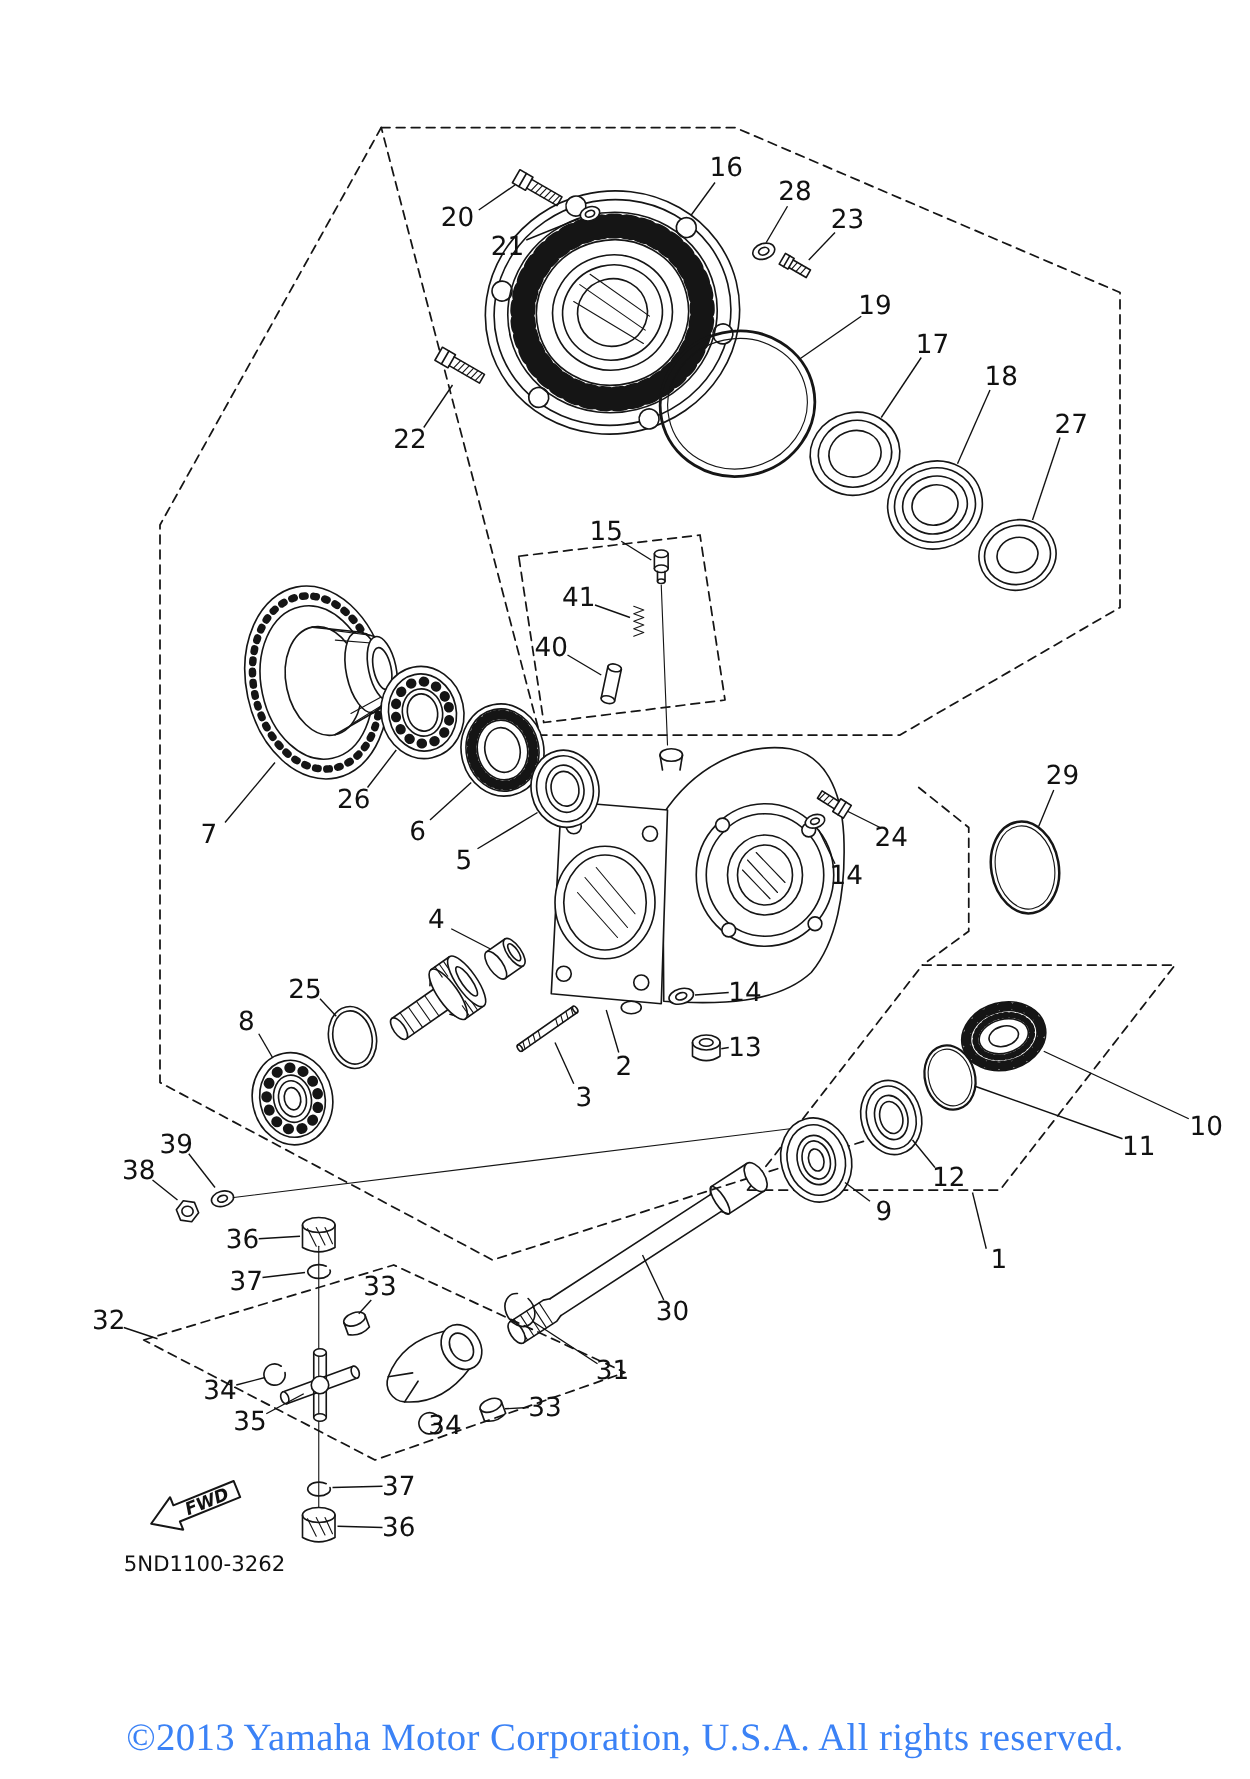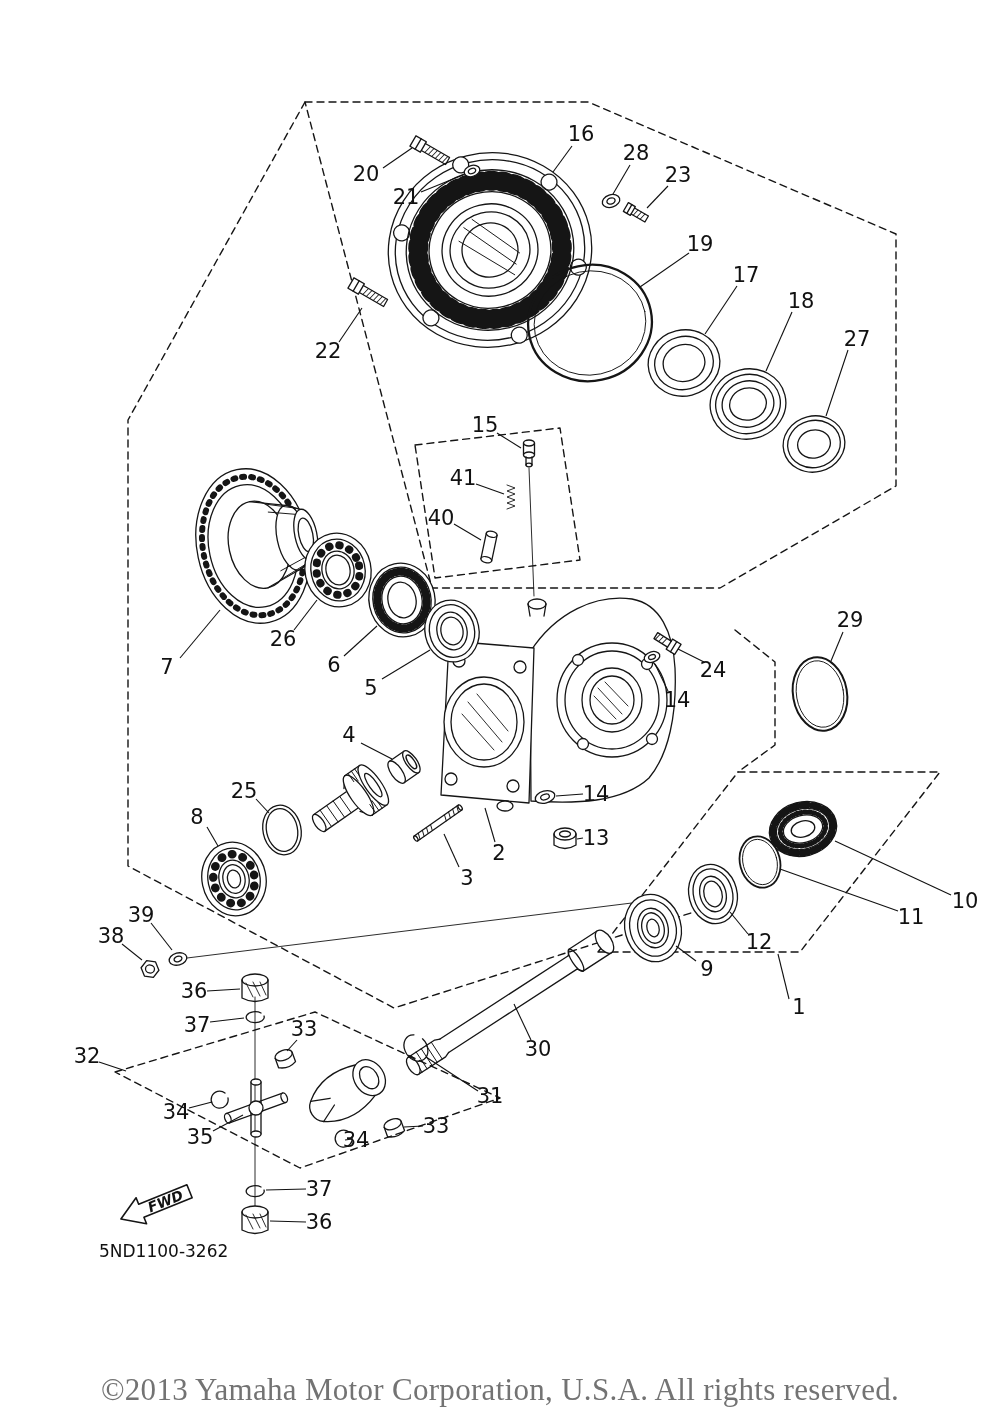"©2013 Yamaha Motor Corporation, U.S.A." #copyright { color: #737373 -> #3b82f6 }
